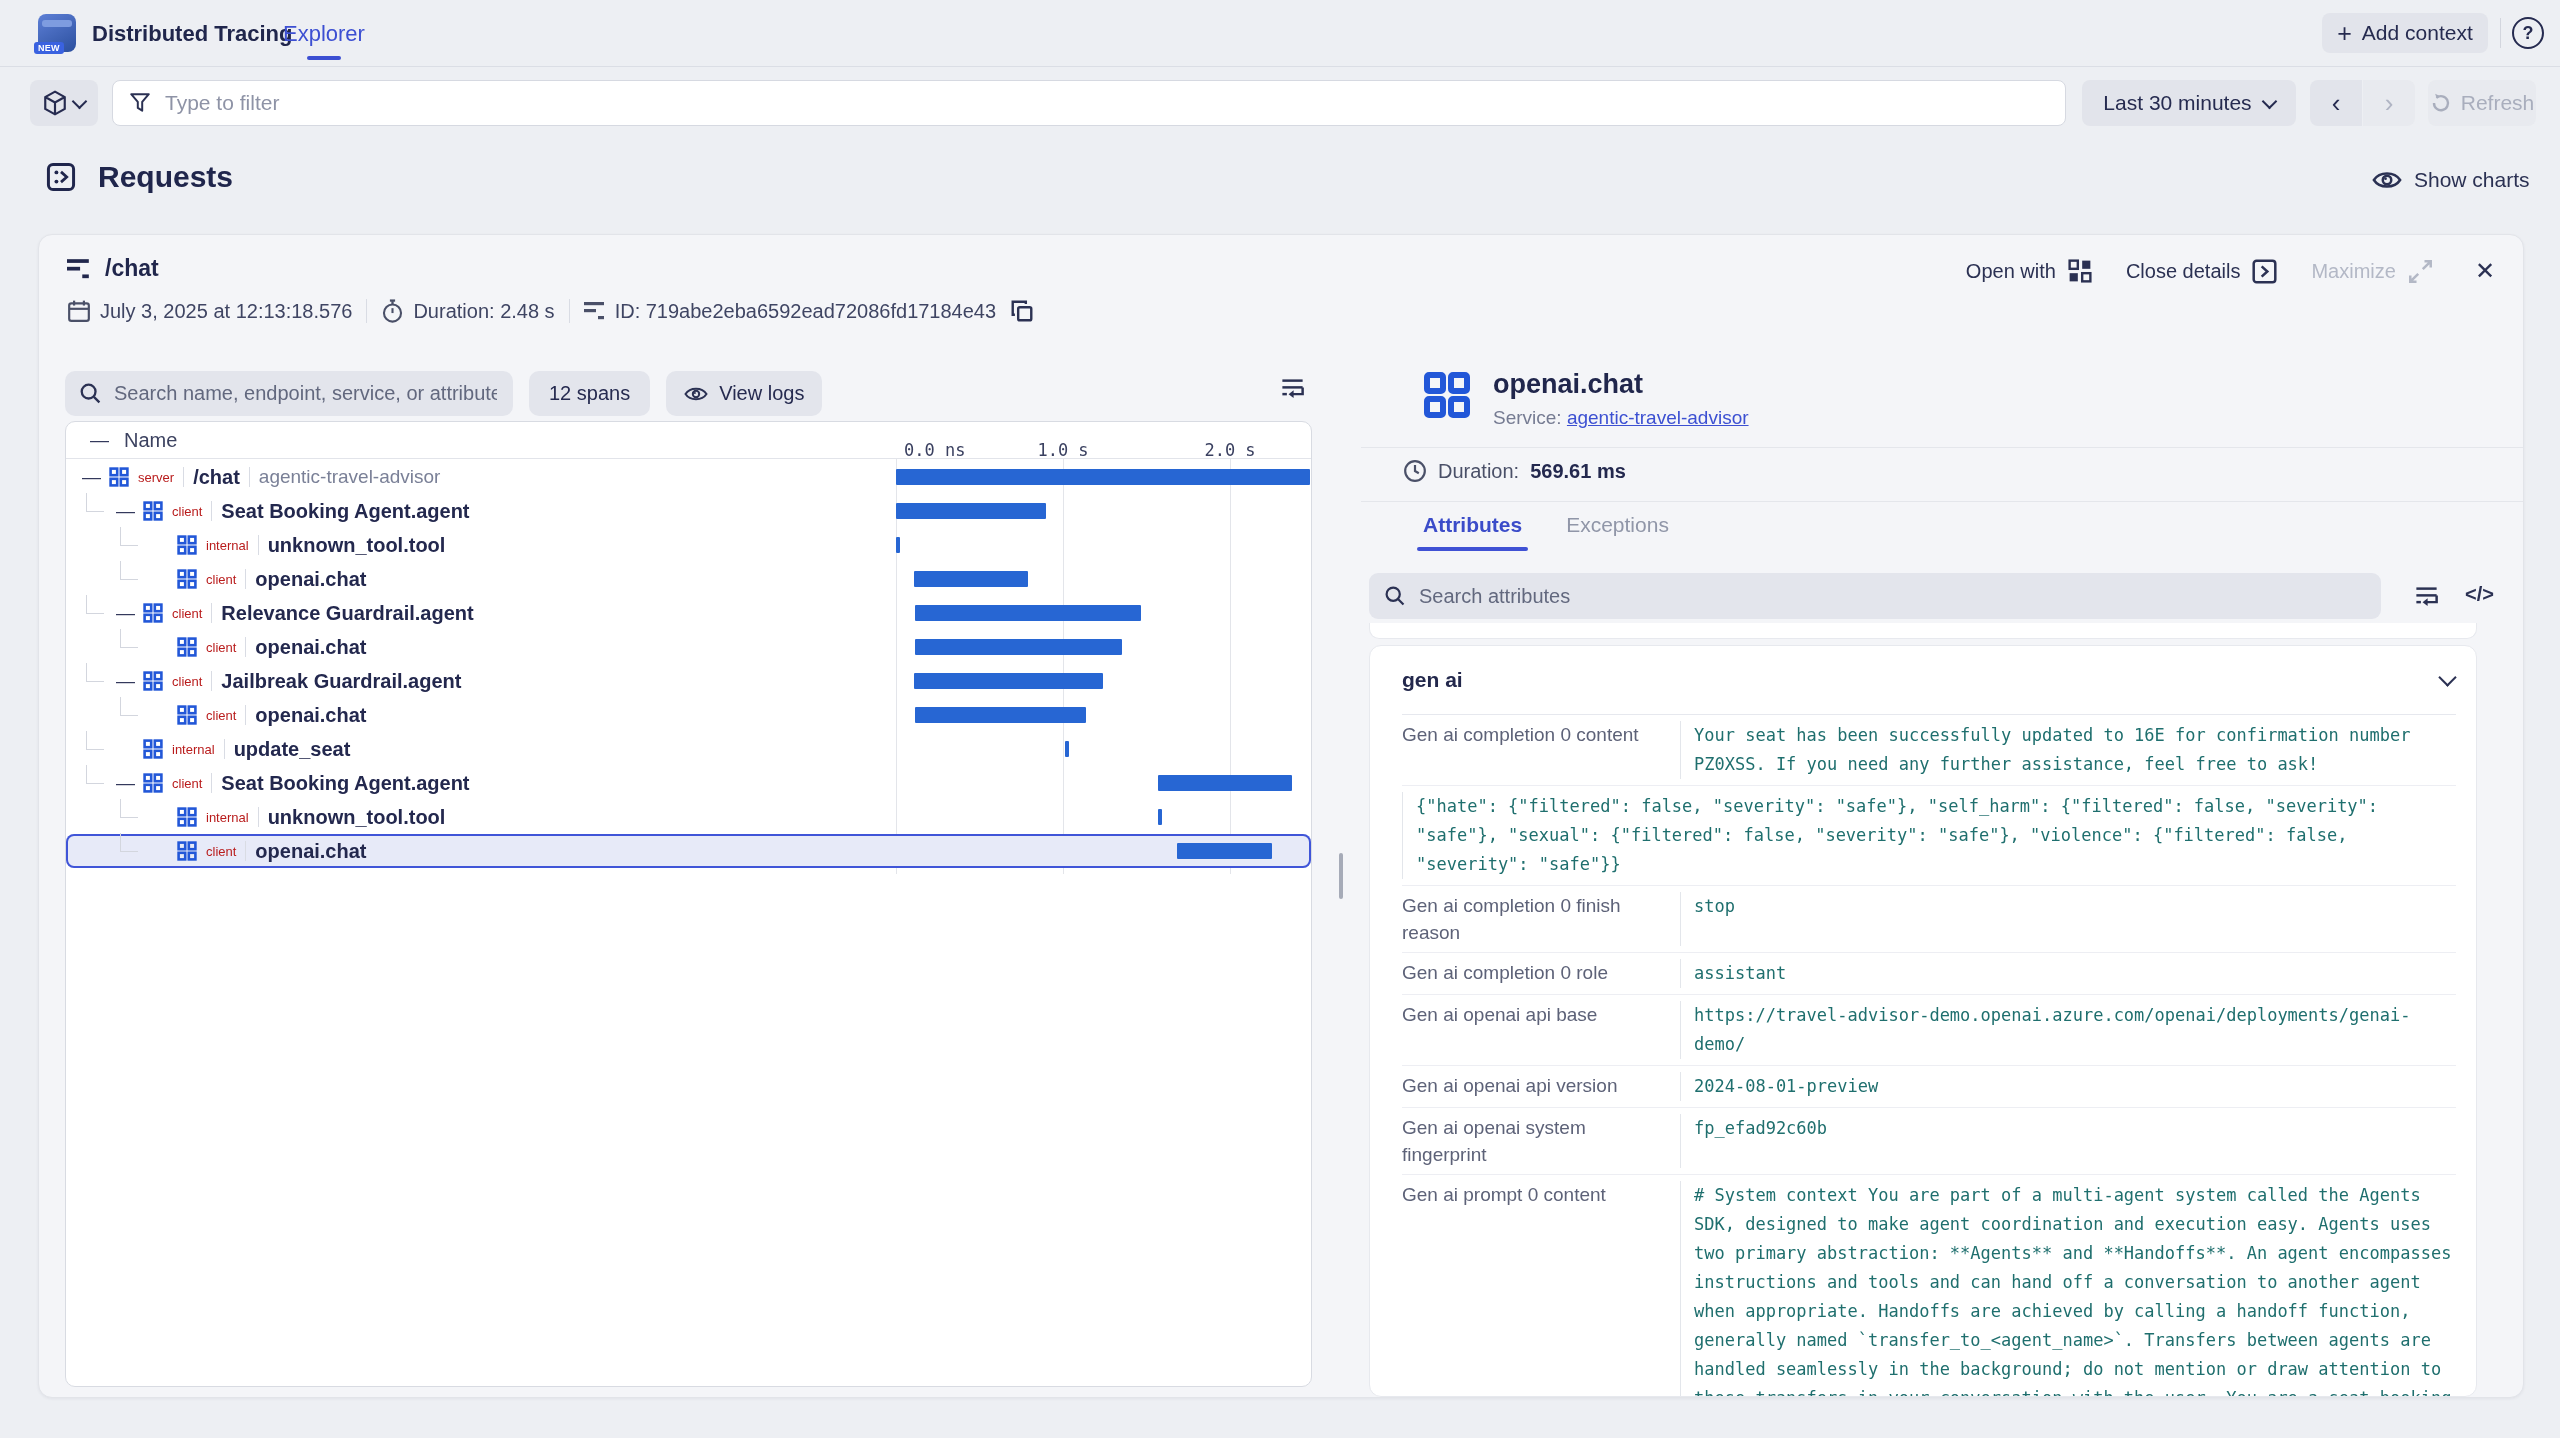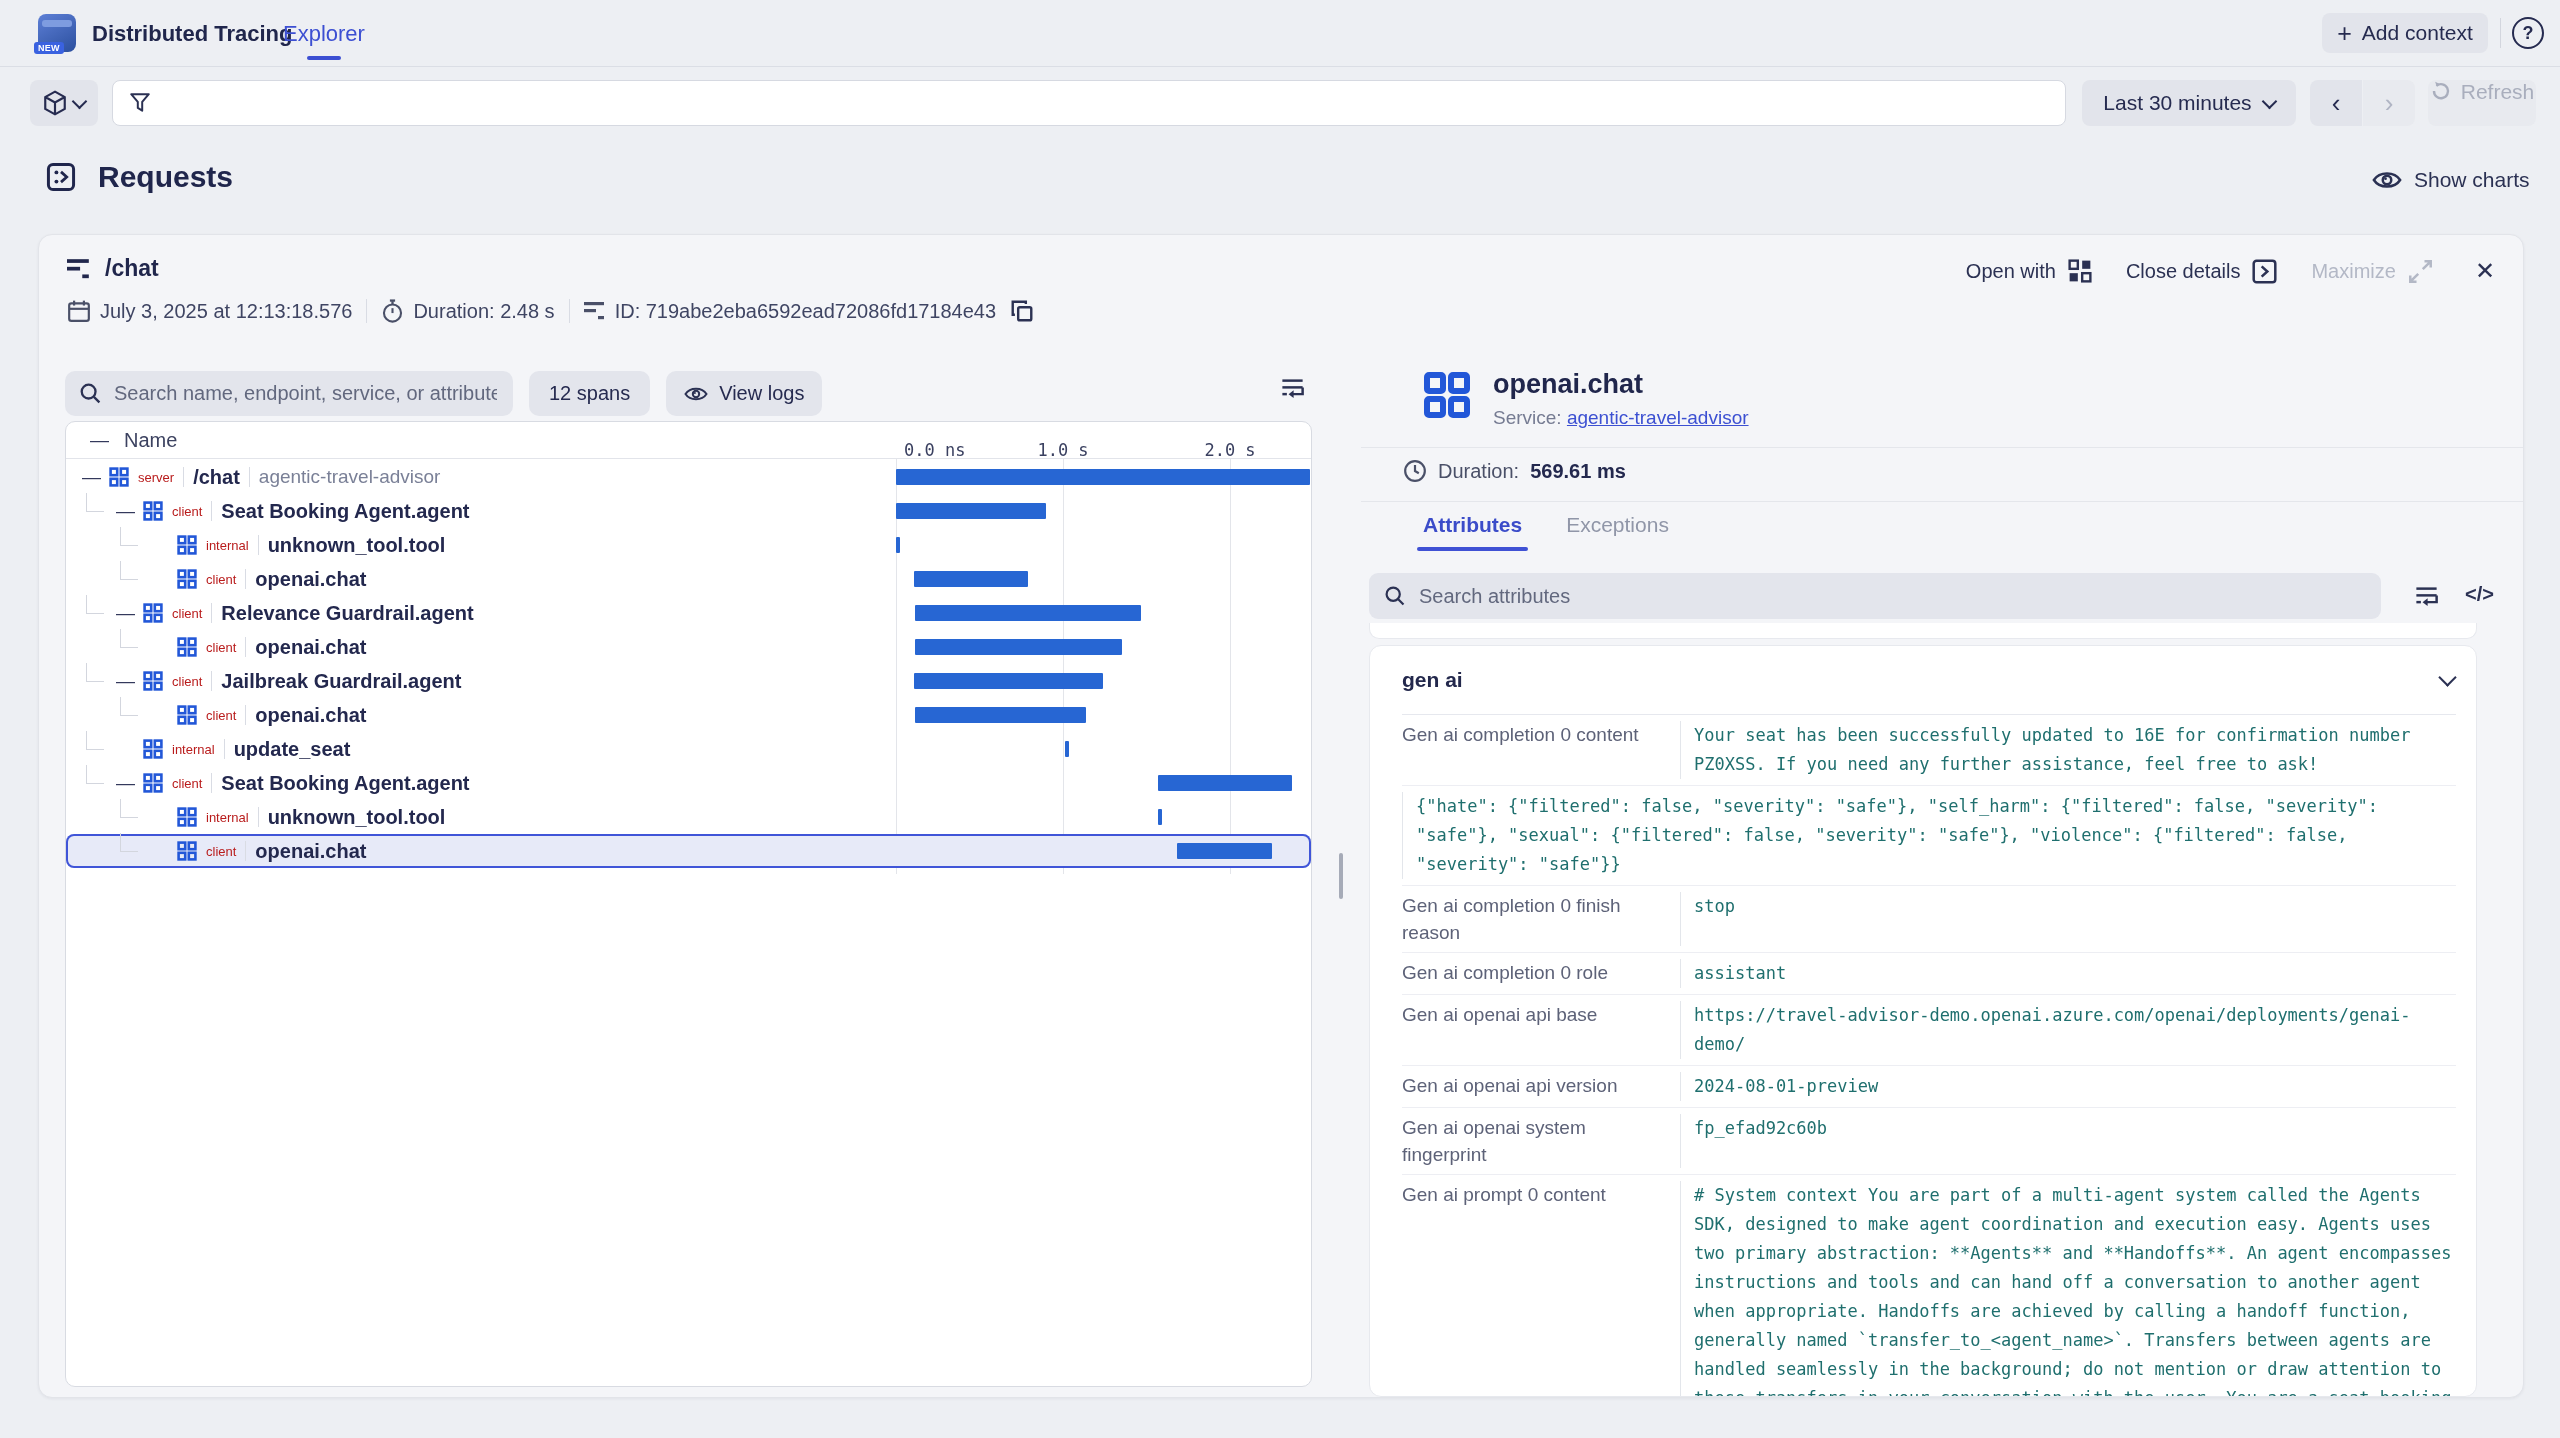"Type to filter" input { html: none -> <input> }
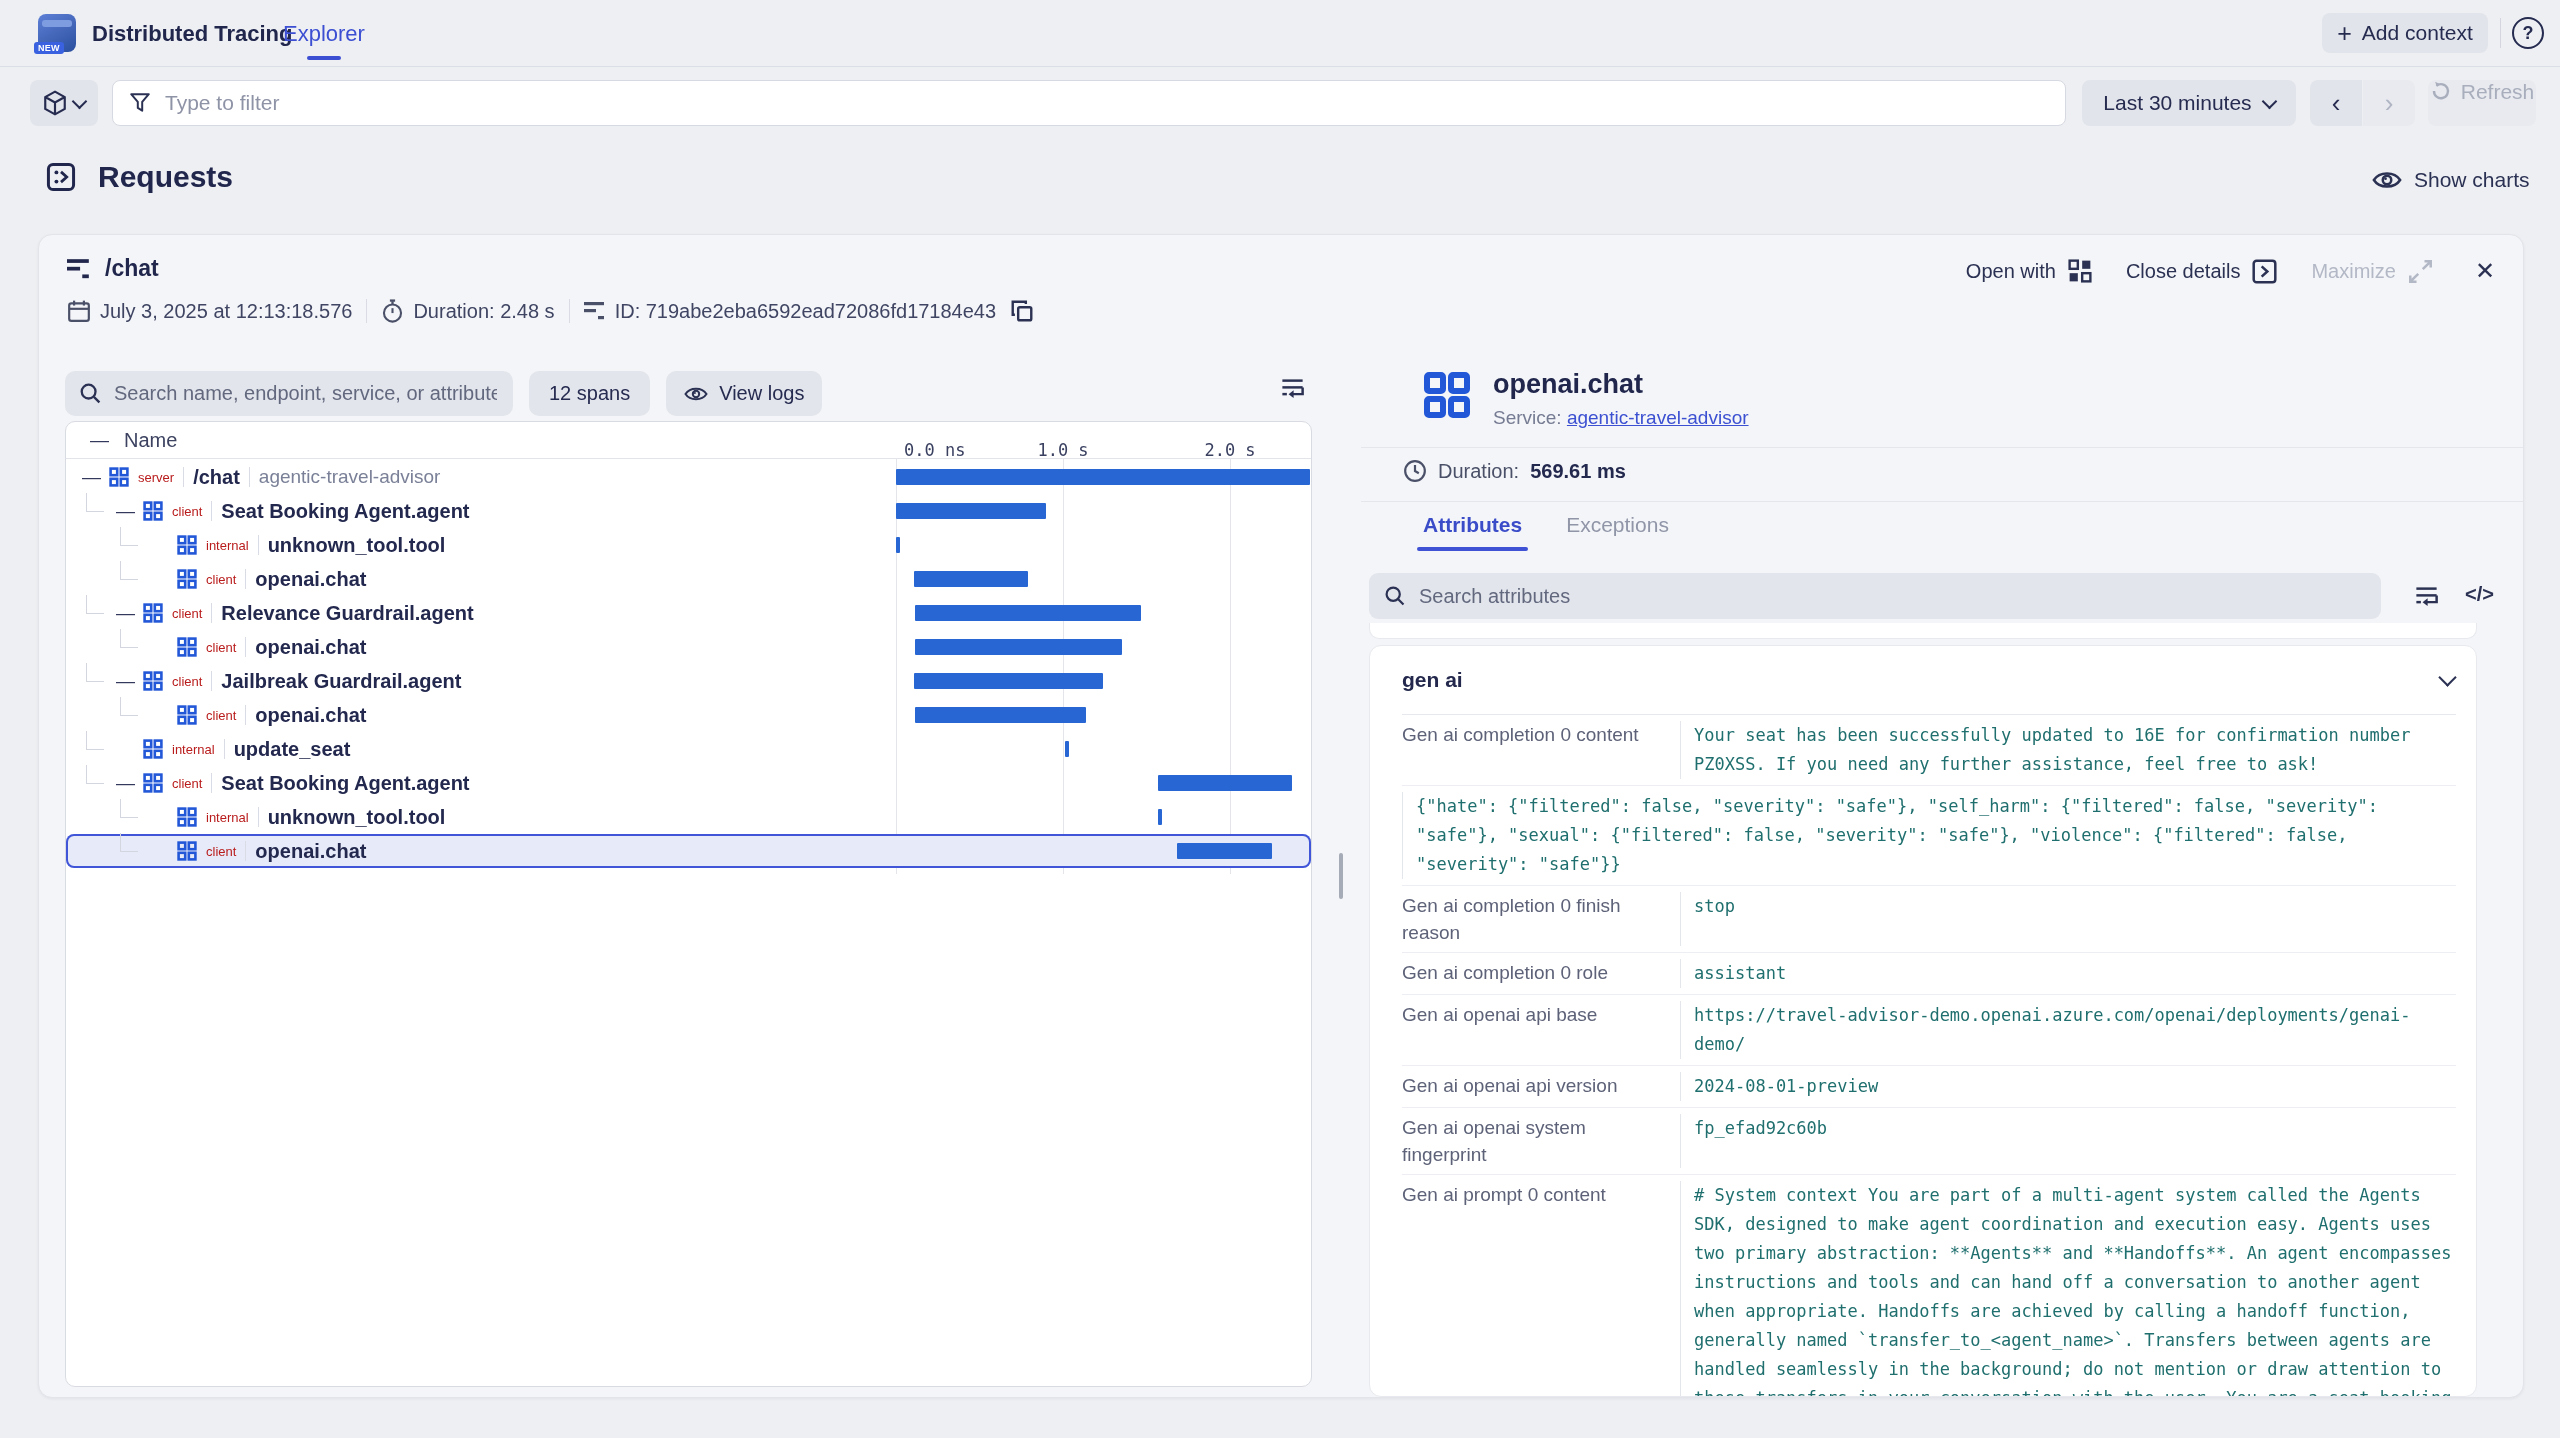"Refresh" .refresh-pill { align-items: flex-start -> center }
